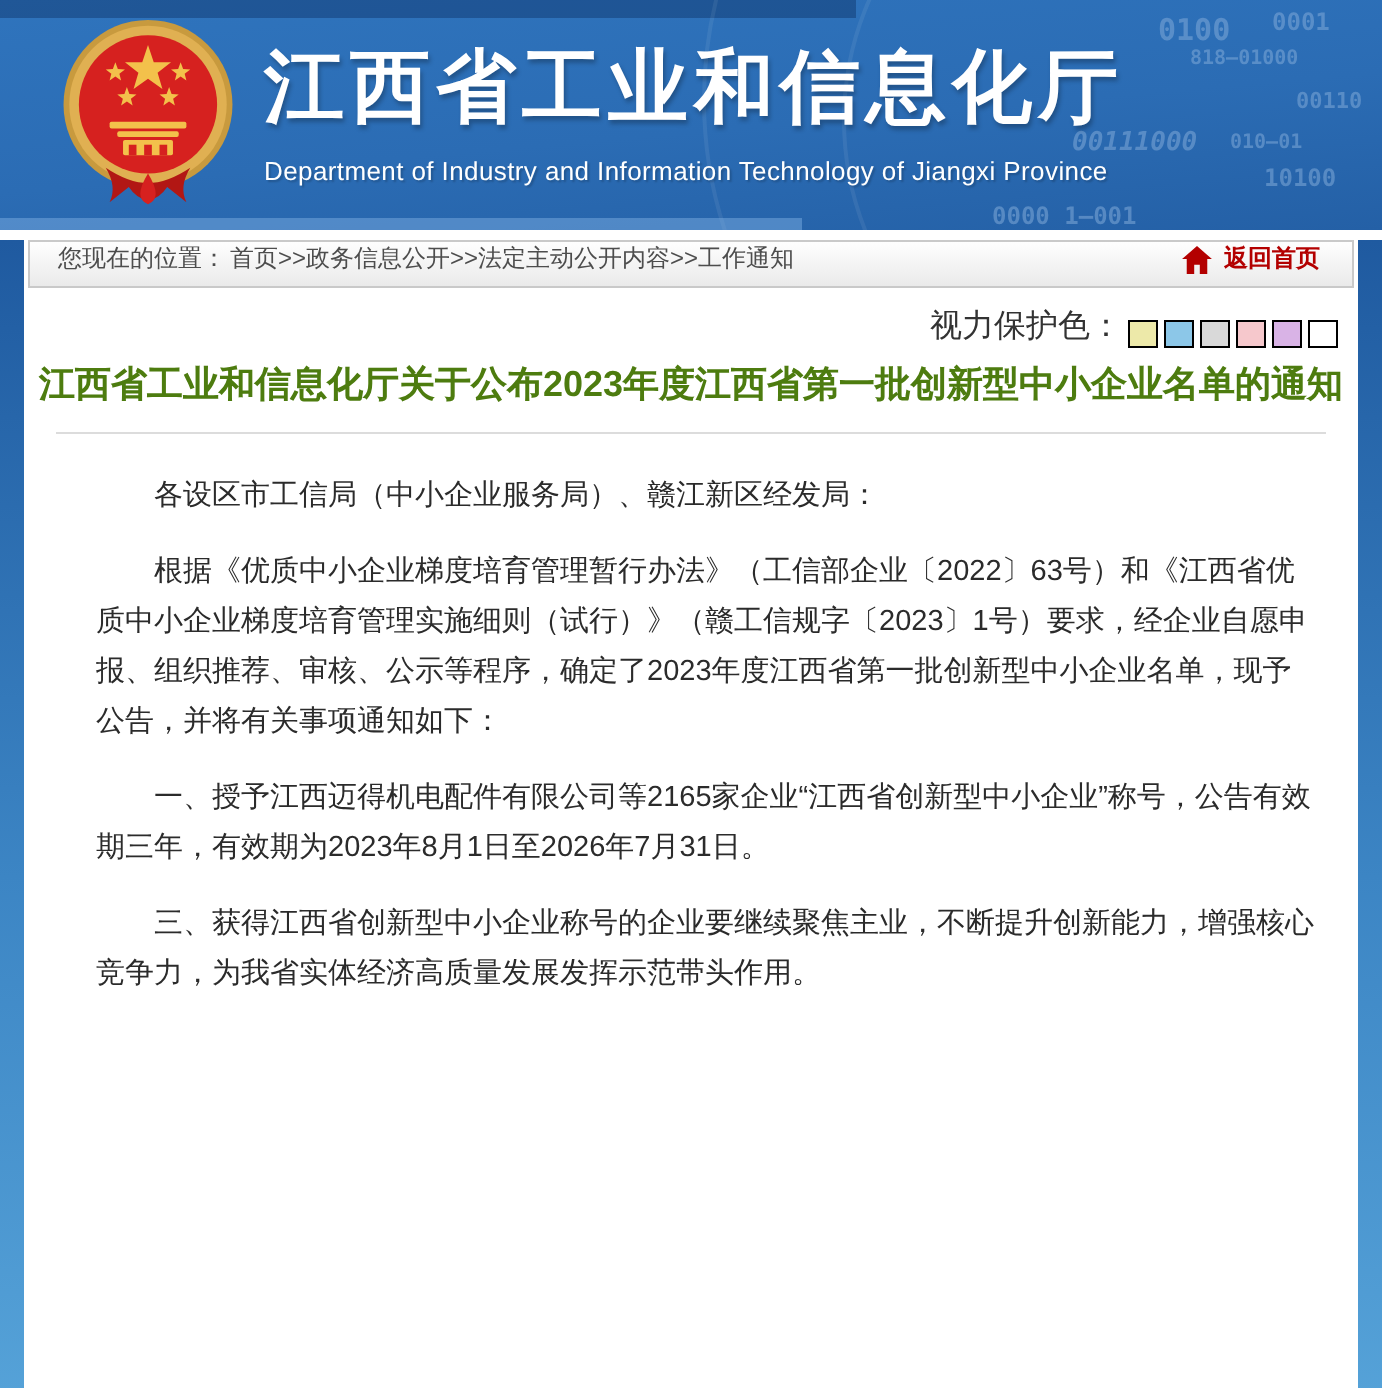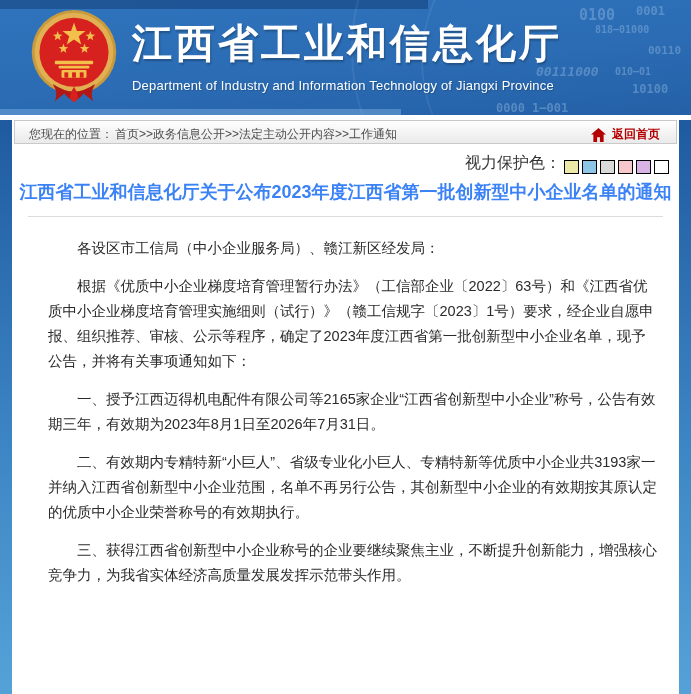"您现在的位置：" .crumb-bar { align-items: flex-end -> flex-start }
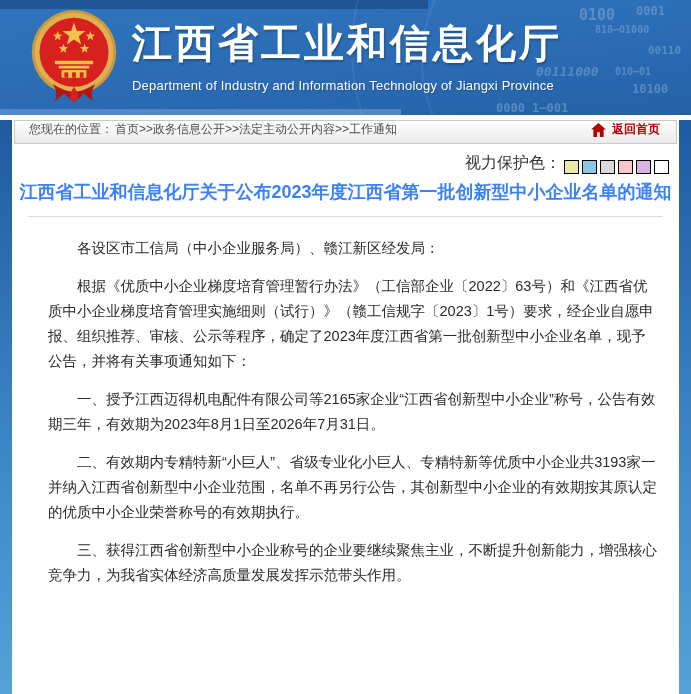"江西省工业和信息化厅关于公布2023年度江西省第一批创新型中小企业名单的通知" .article-title { color: #3b82f6 -> #4d7c0f }
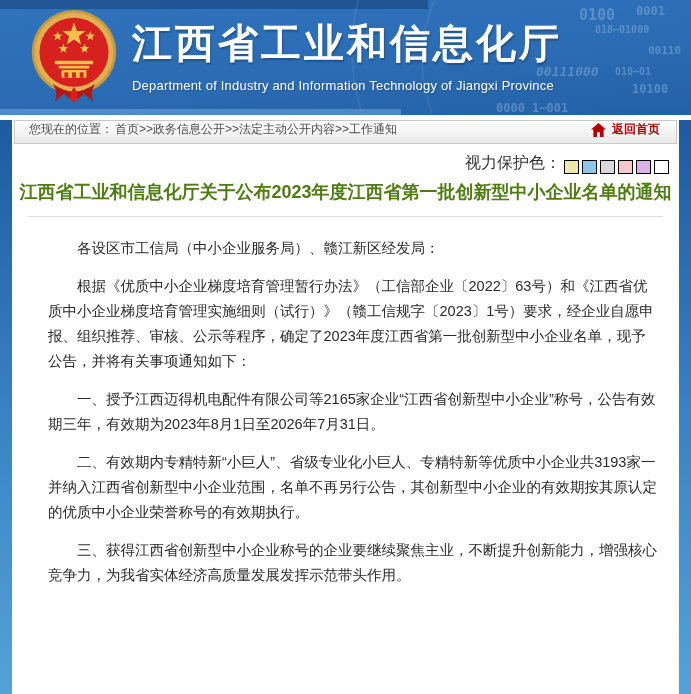"二、有效期内专精特新“小巨人”、省级专业化小巨人、专精特新等优质中小企业共319" p { html: <p>二、有效期内专精特新“小巨人”、省级专业化小巨人、专精特新等优质中小企业共3193家一并纳入江西省创新型中小企业范围，名单不再另行公告，其创新型中小企业的有效期按其原认定的优质中小企业荣誉称号的有效期执行。</p> -> none }
